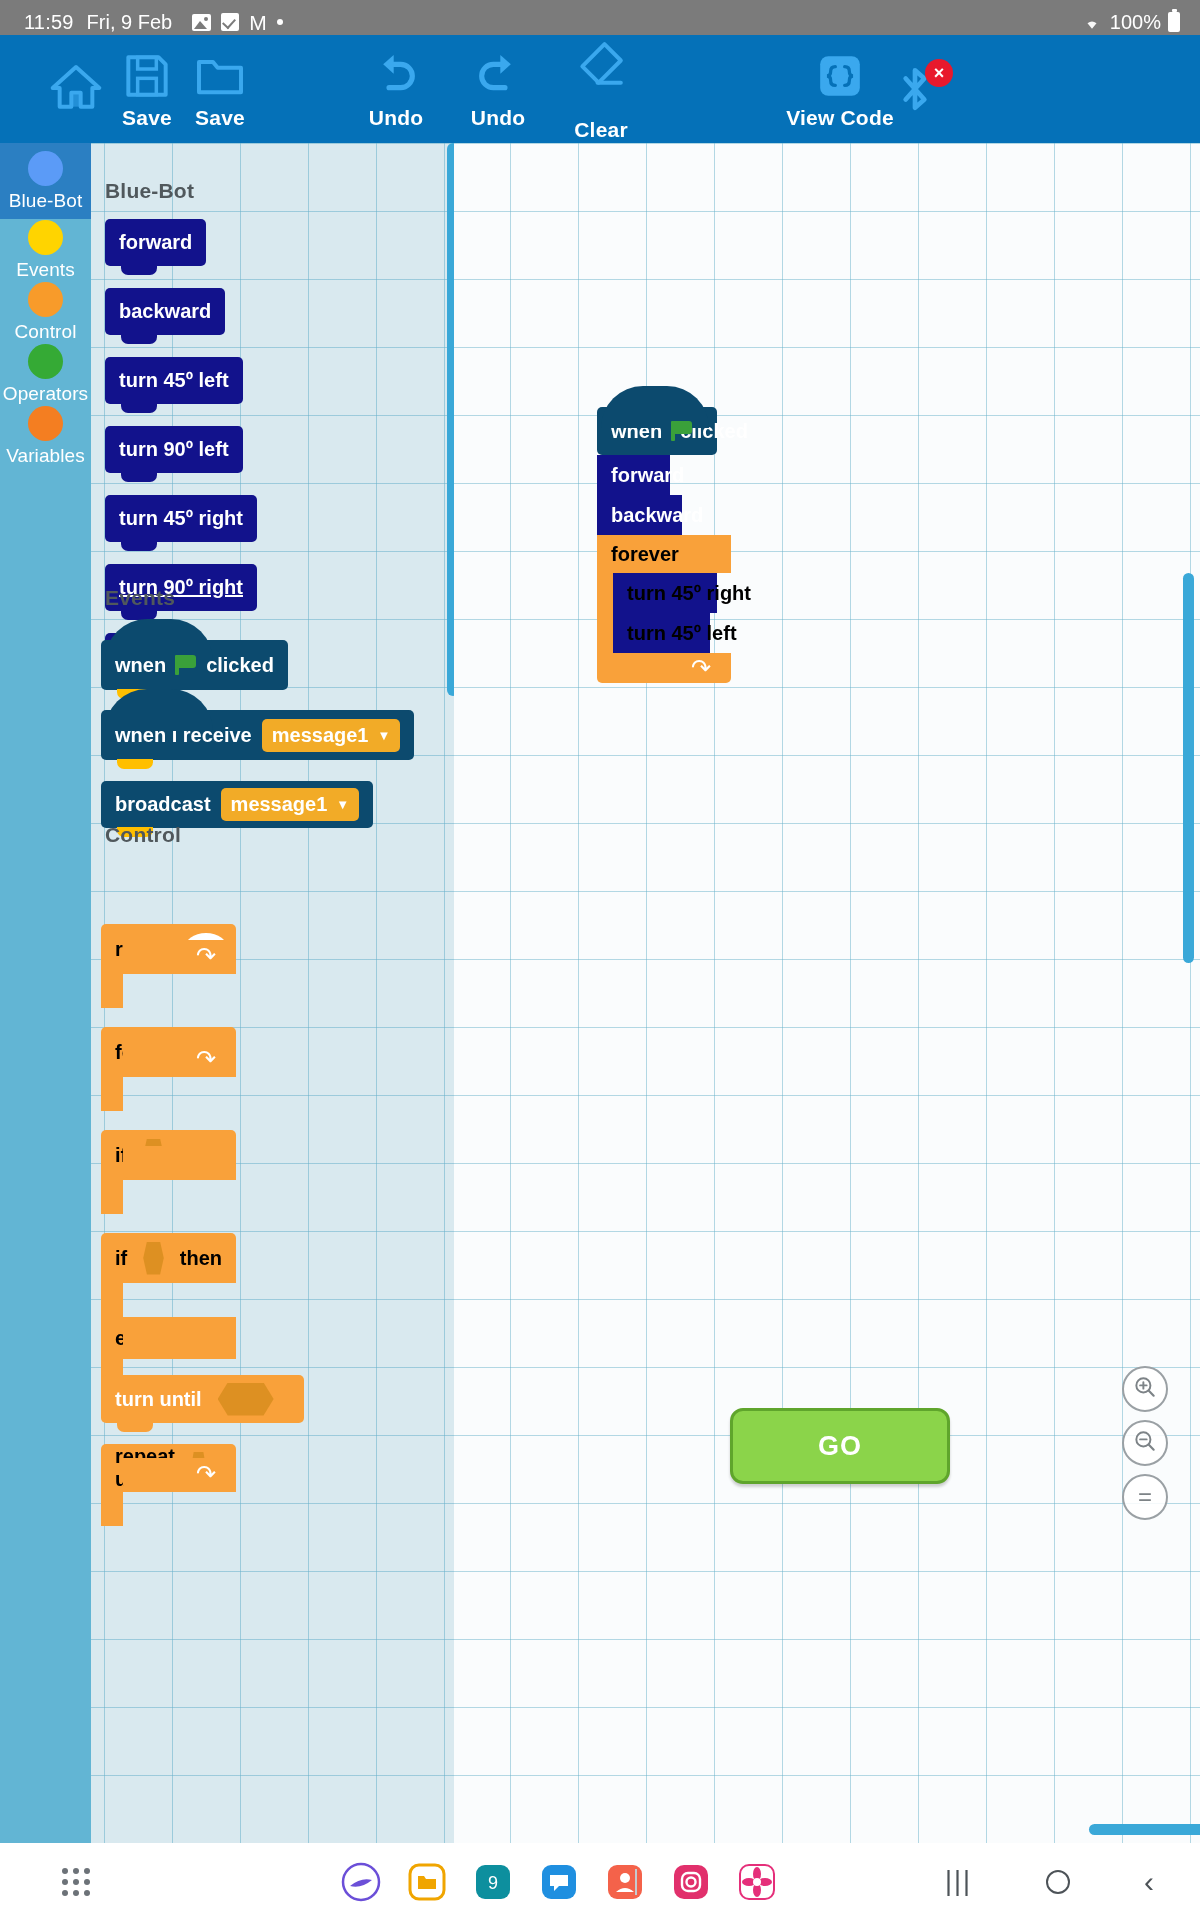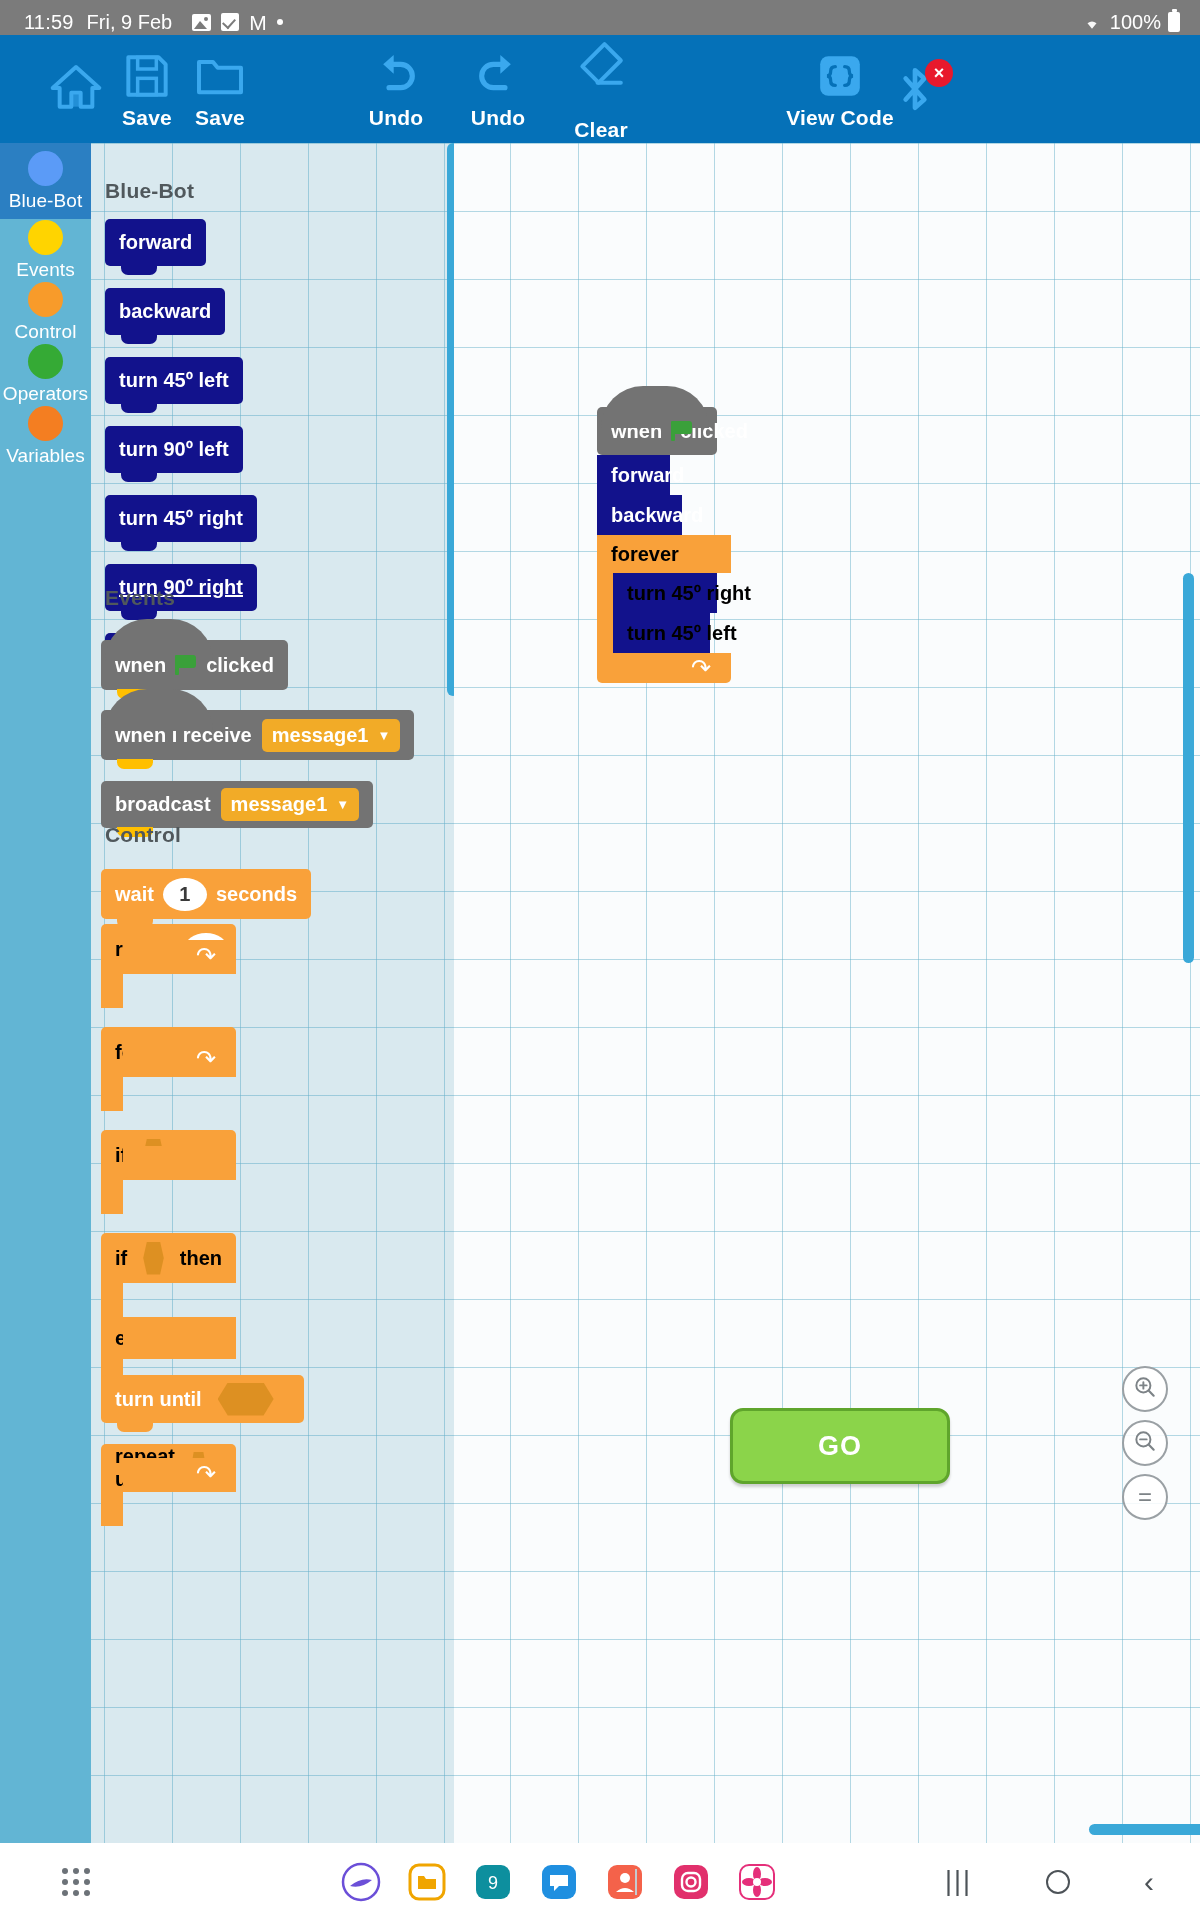"when" .event { background: #737373 -> #0c4a6e }
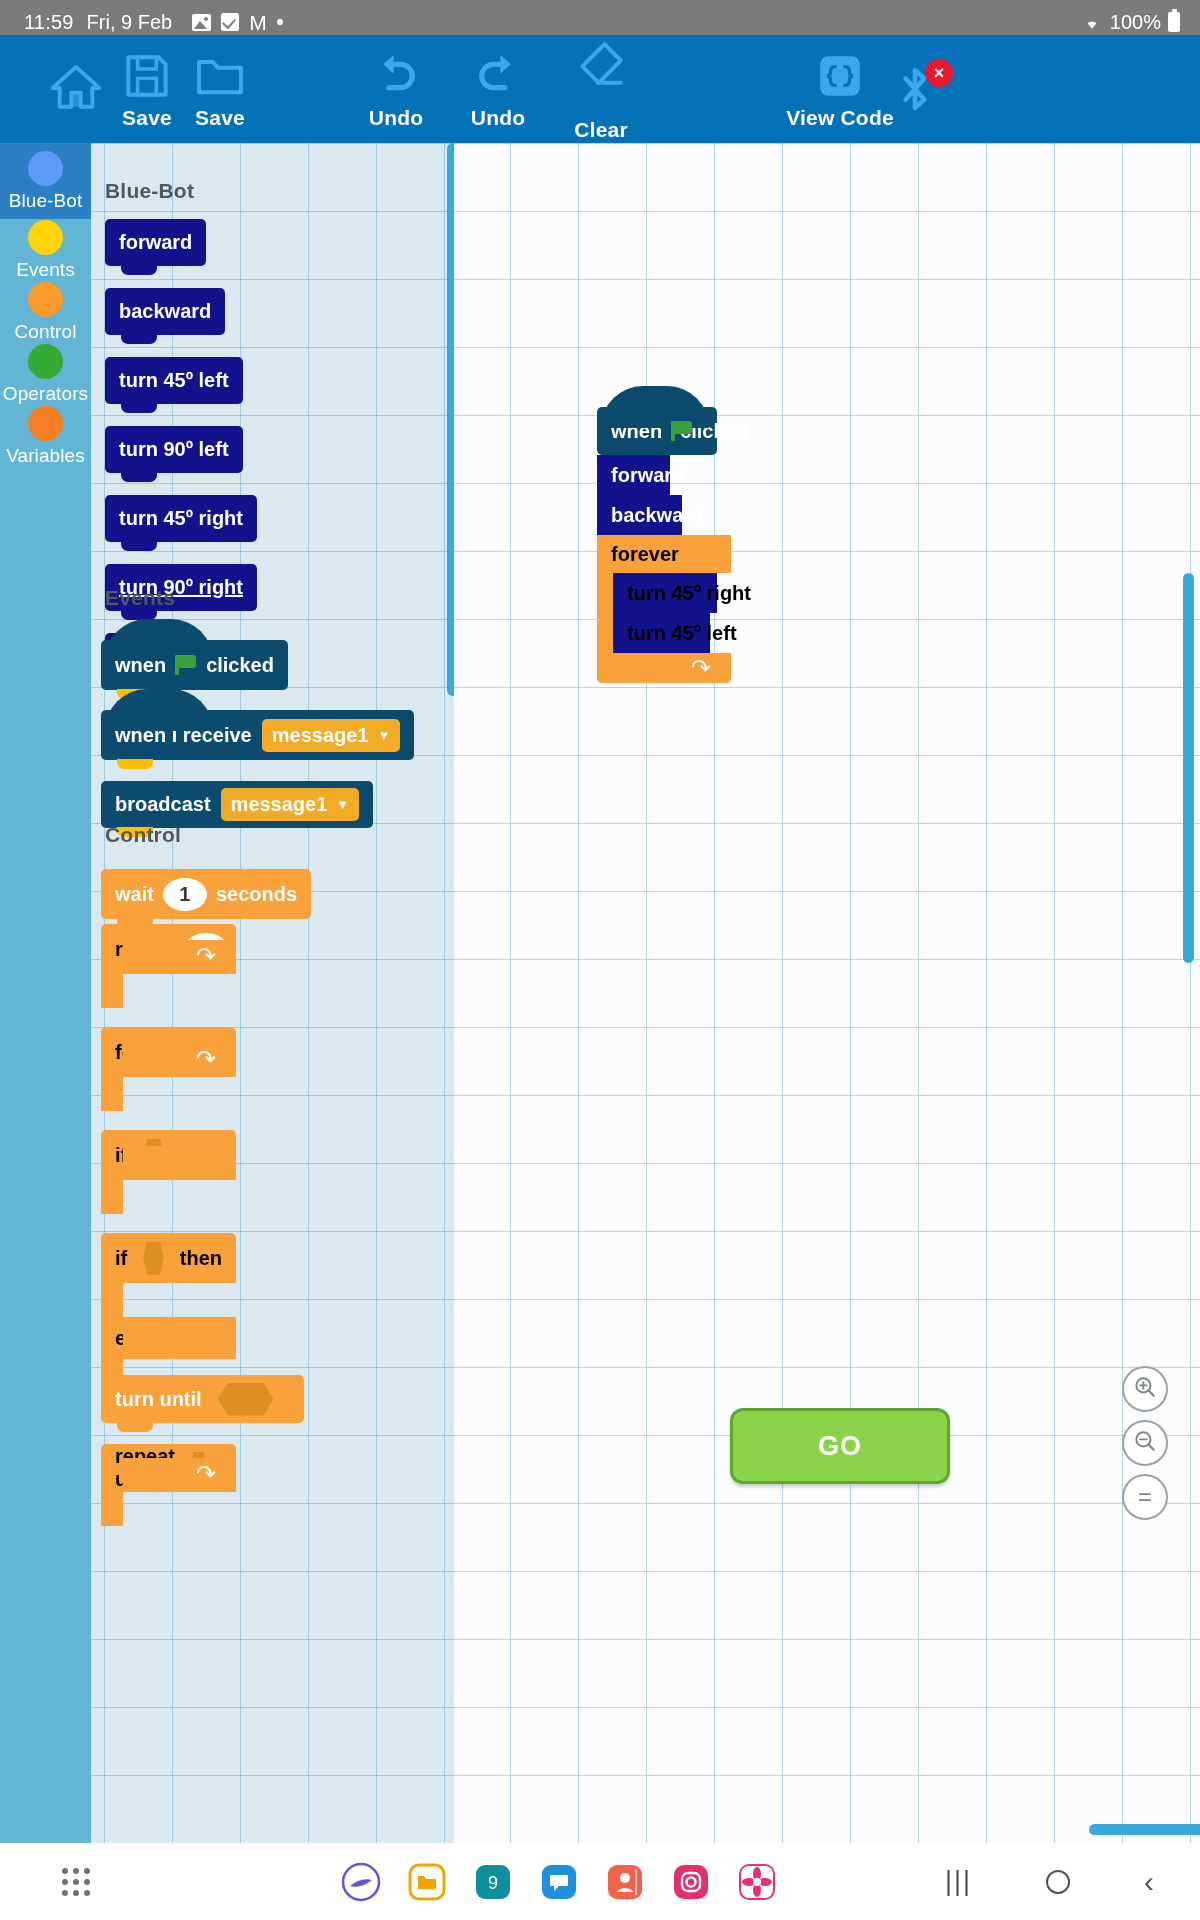"wait" div.blk { html: <div> <div> <span>wait</span> <span>1</span> <span>seconds</span> <span></span> </div> </div> -> none }
